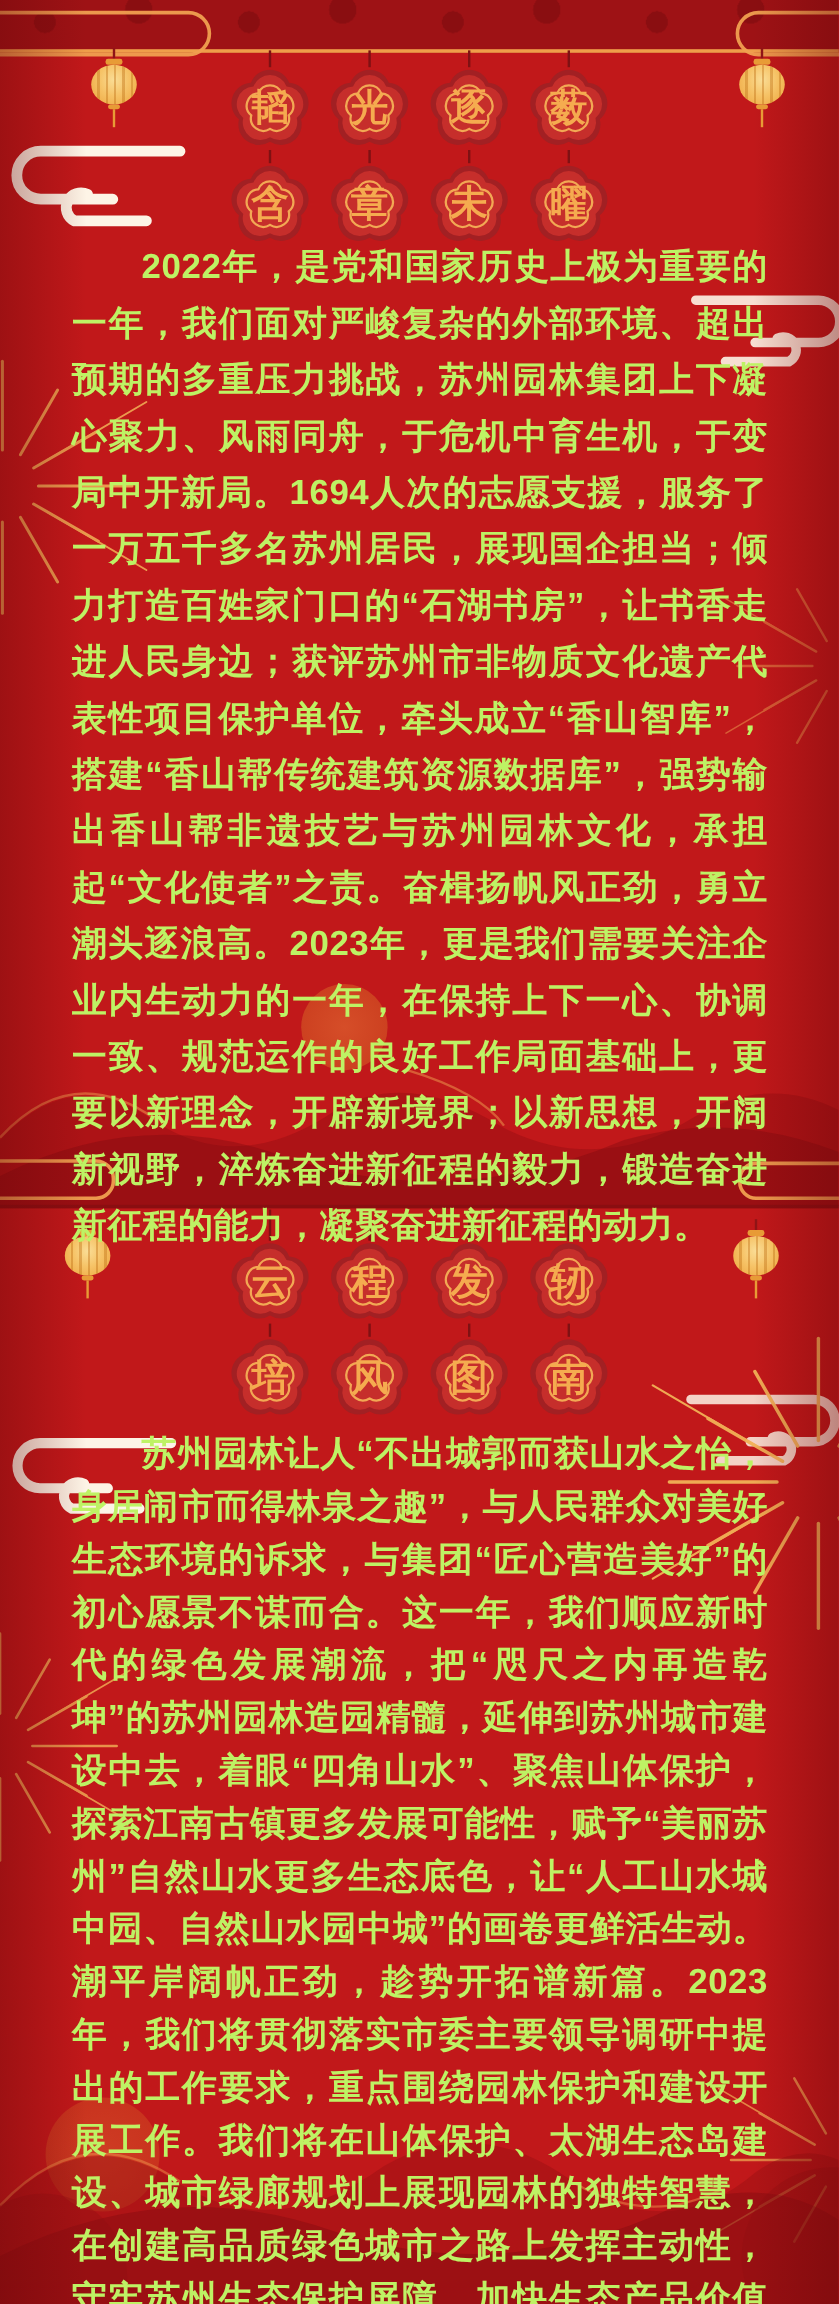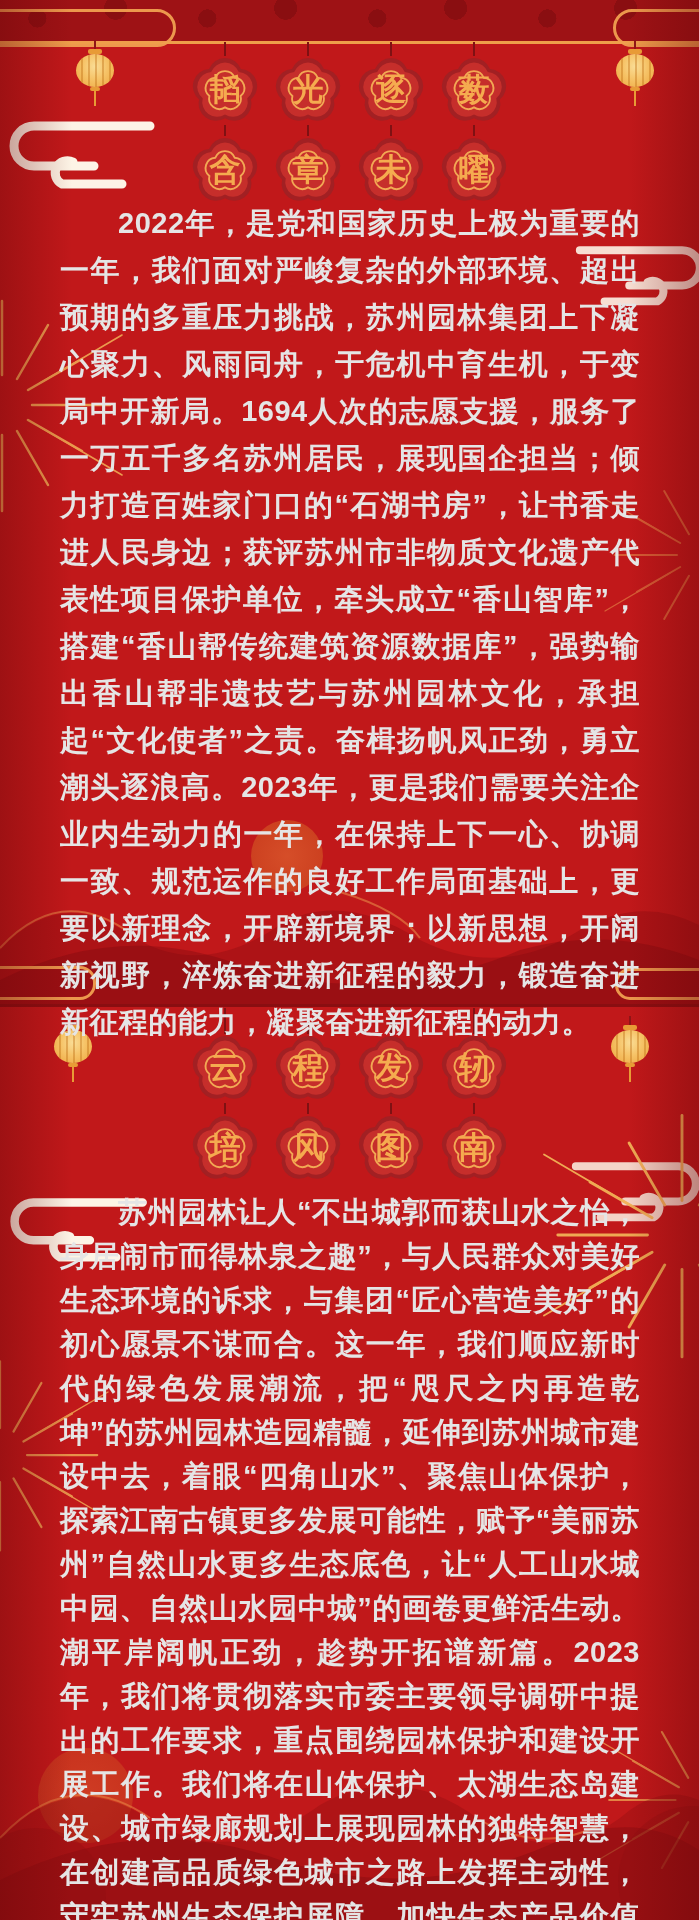"2022年，是党和国家历史上极为重要的一年，我们面对严峻复杂的外部环境、超出预期" .para { color: #e5e5e5 -> #bef264 }
